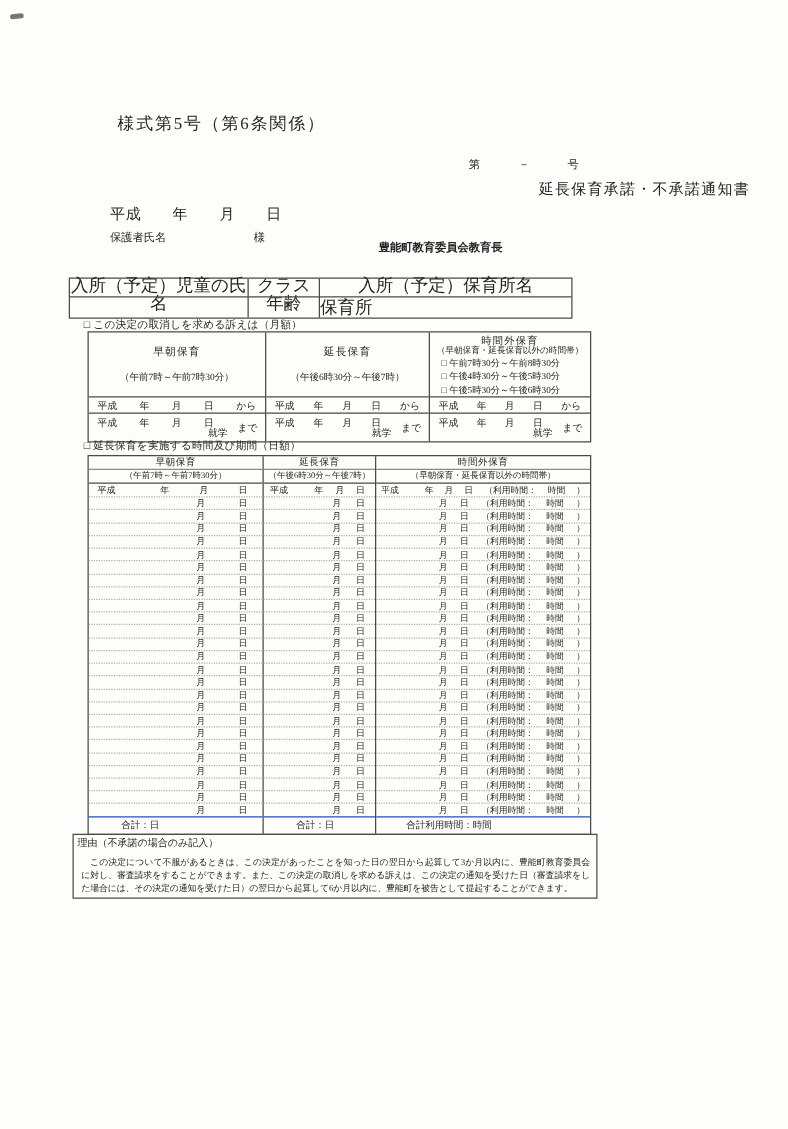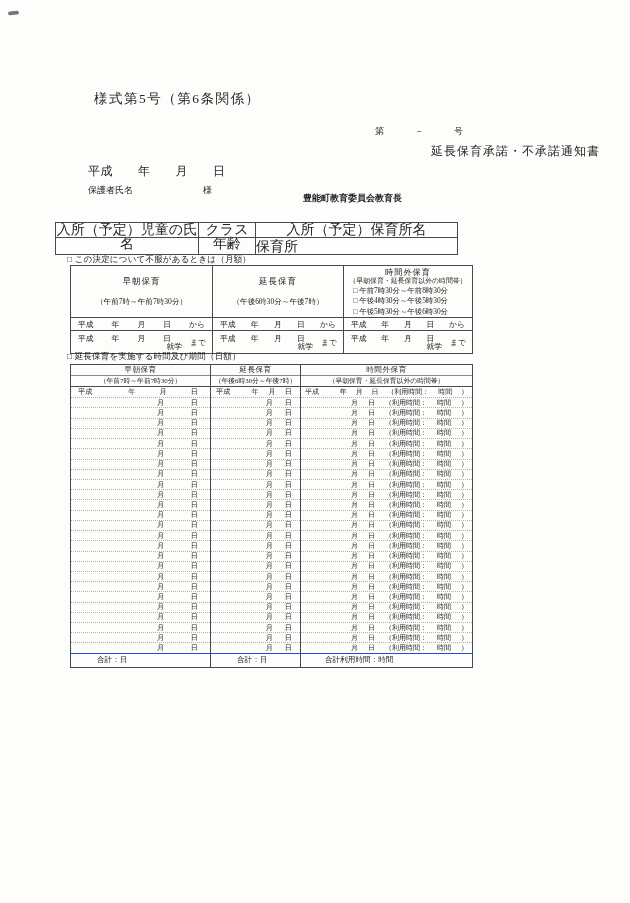"□ この決定について不服があるときは（月額）" div.abs { text: について不服があるとき -> の取消しを求める訴え }
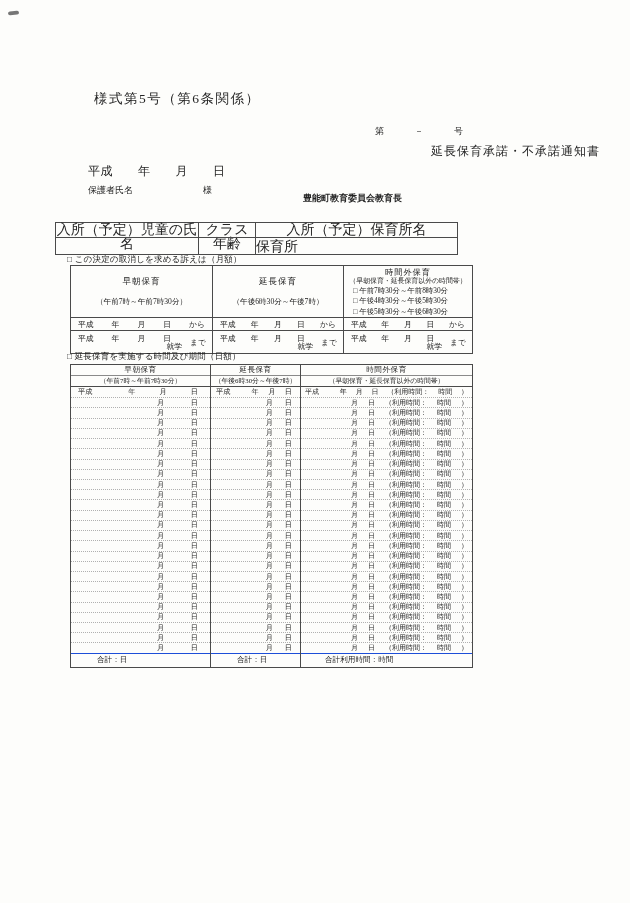"理由（不承諾の場合のみ記入）" div.abs { html: none -> <div> <div>理由（不承諾の場合のみ記入）</div> <div>この決定について不服があるときは、この決定があったことを知った日の翌日から起算して3か月以内に、豊能町教育委員会に対し、審査請求をすることができます。また、この決定の取消しを求める訴えは、この決定の通知を受けた日（審査請求をした場合には、その決定の通知を受けた日）の翌日から起算して6か月以内に、豊能町を被告として提起することができます。</div> </div> }
